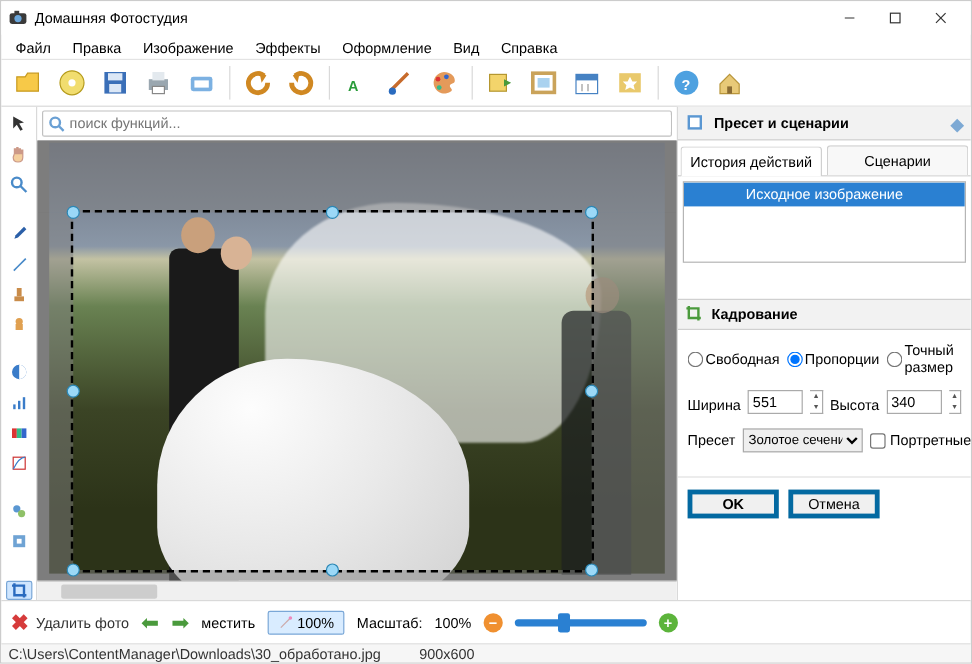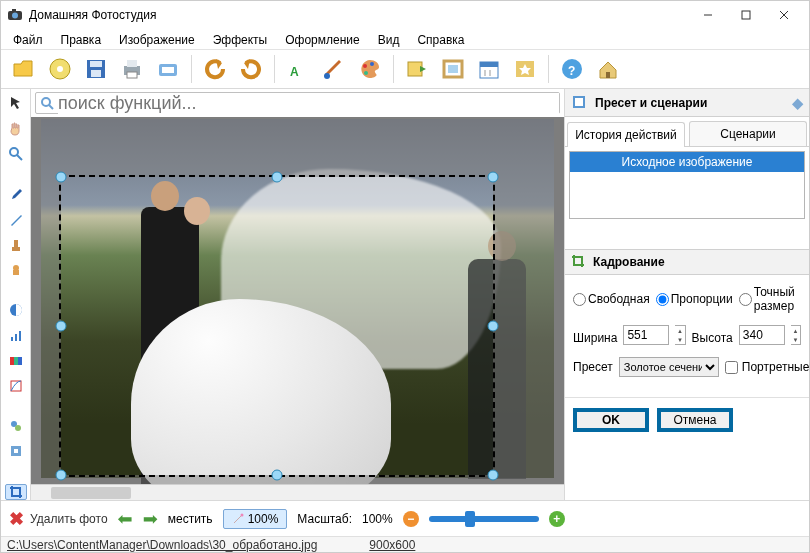"поиск функций..." .searchbox input { font-size: 18px -> 12px }
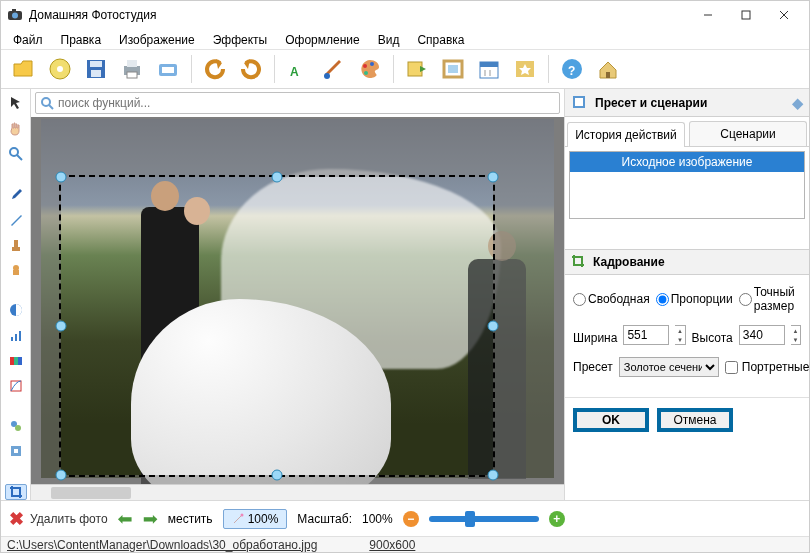"C:\Users\ContentManager\Downloads\30_обр" .statusbar { gap: 52px -> 32px; text-decoration: underline -> none }
